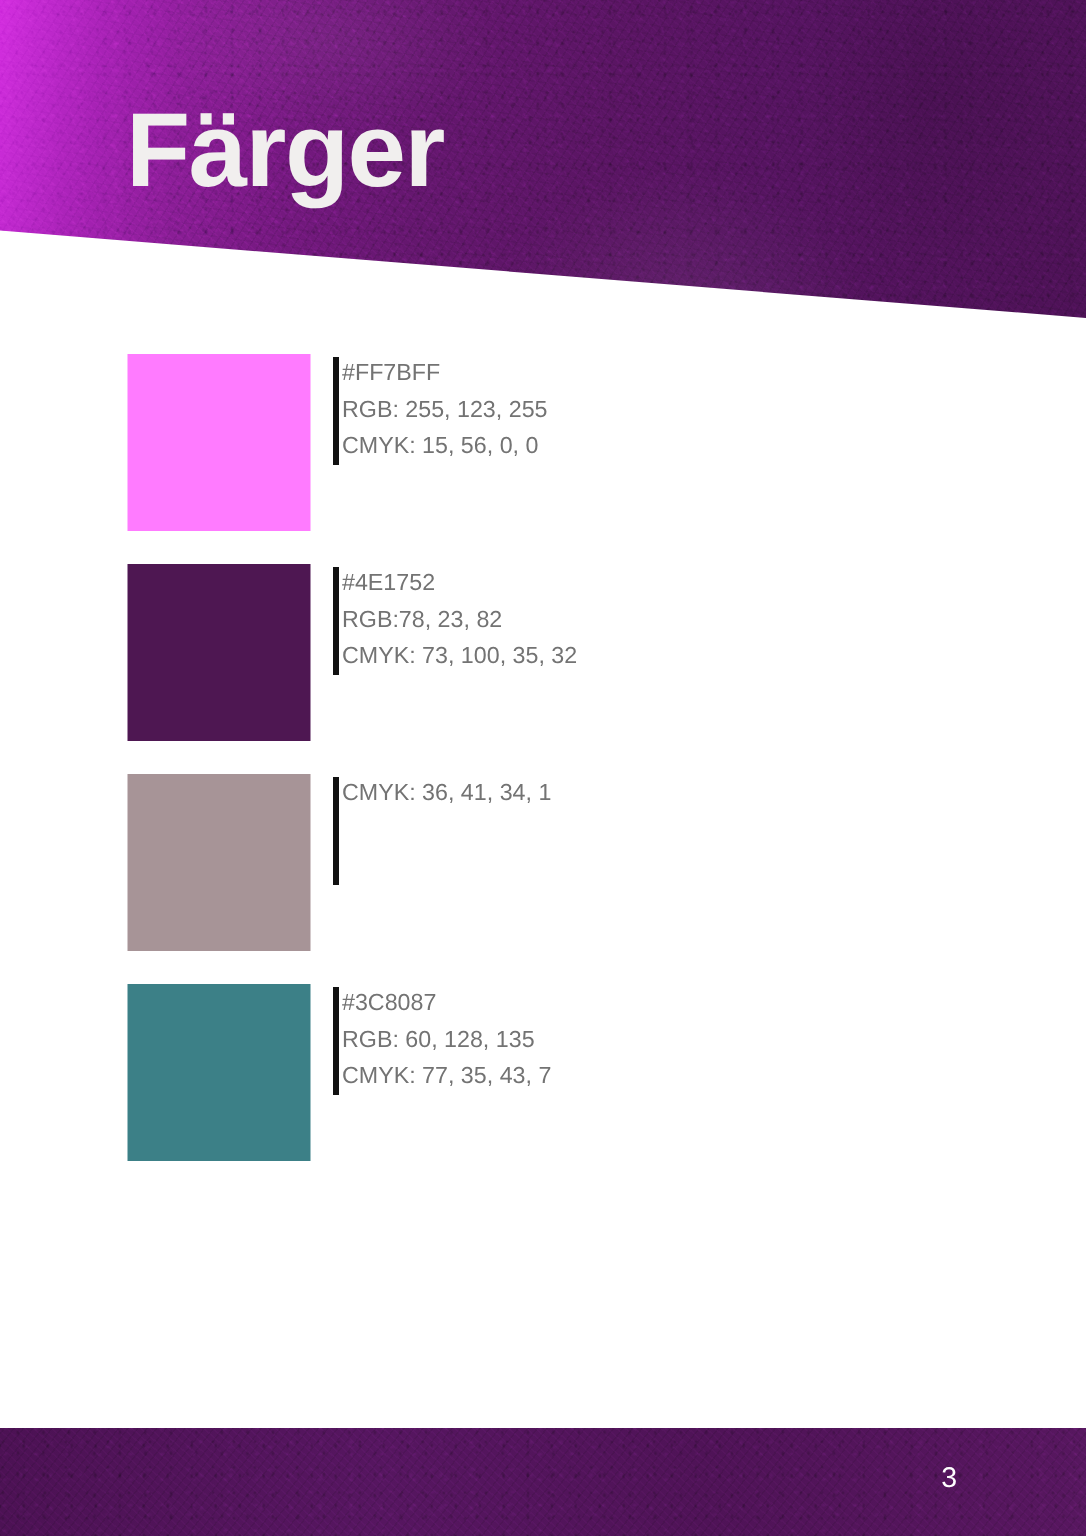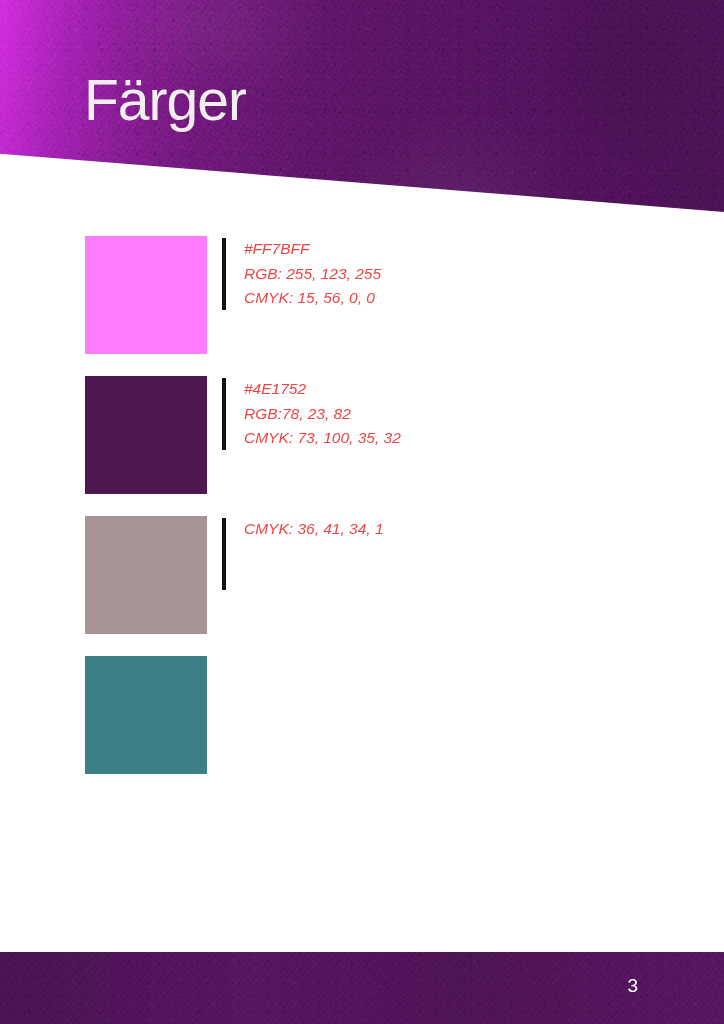"Färger" .header-title { font-size: 57px -> 70px; font-weight: 400 -> 700 }
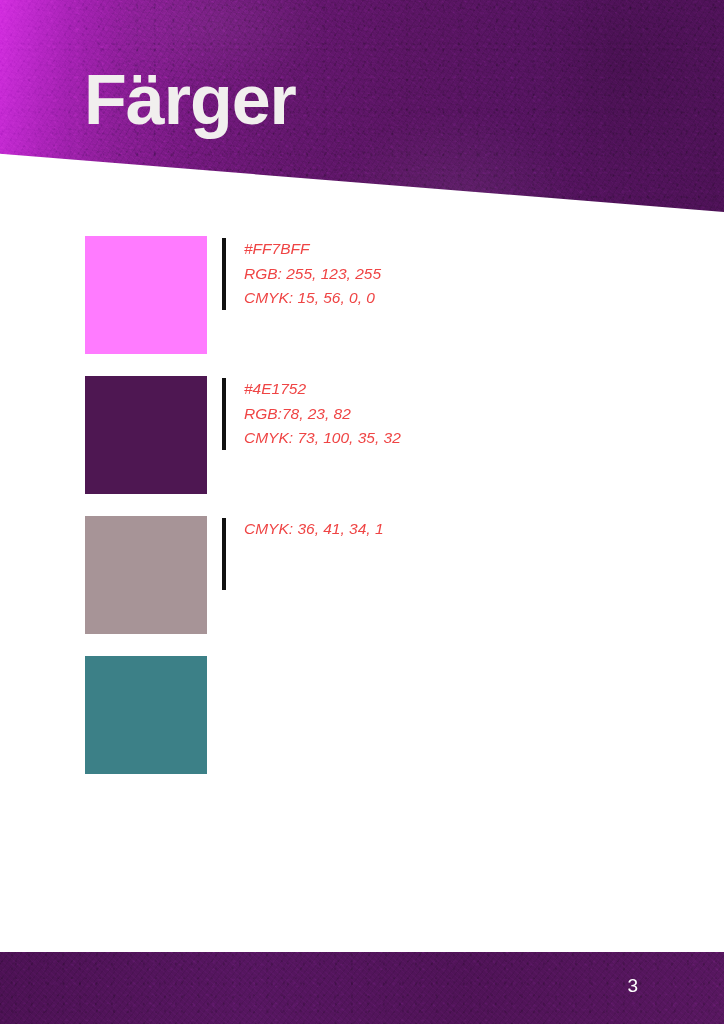"#FF7BFF" .swatch-lines { color: #ef4444 -> #737373; font-style: italic -> none; margin-left: 18px -> 2px }
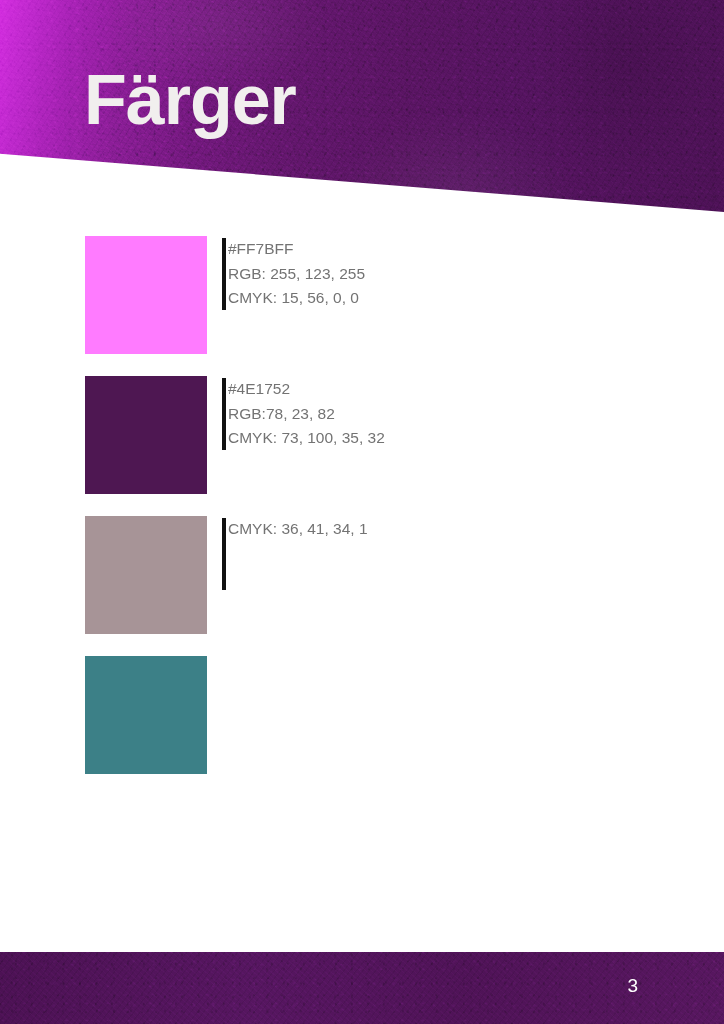"#3C8087" div.swatch-info { html: none -> <div> <div></div> <div> <span>#3C8087</span> <span>RGB: 60, 128, 135</span> <span>CMYK: 77, 35, 43, 7</span> </div> </div> }
